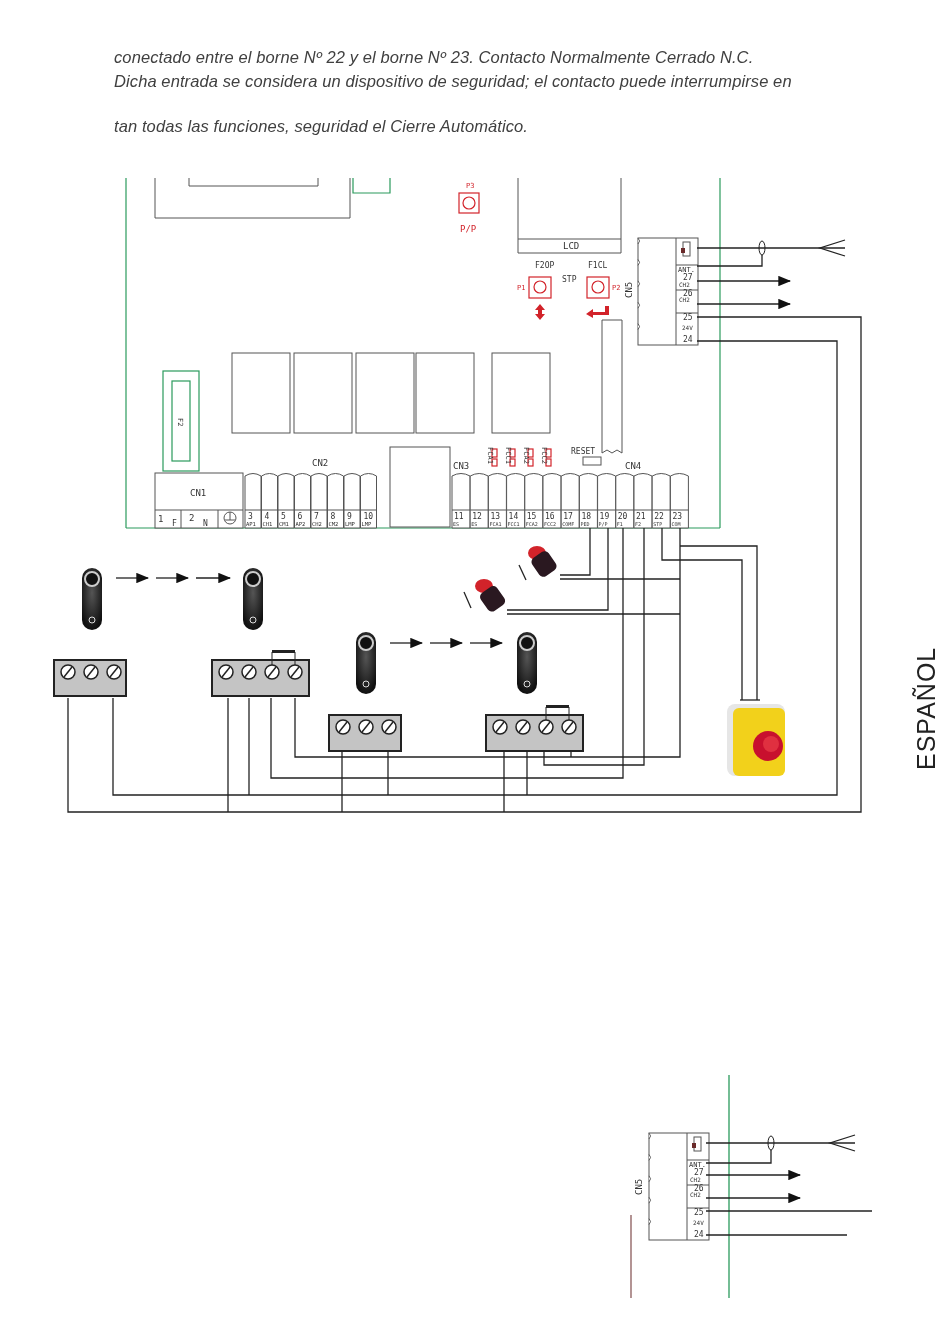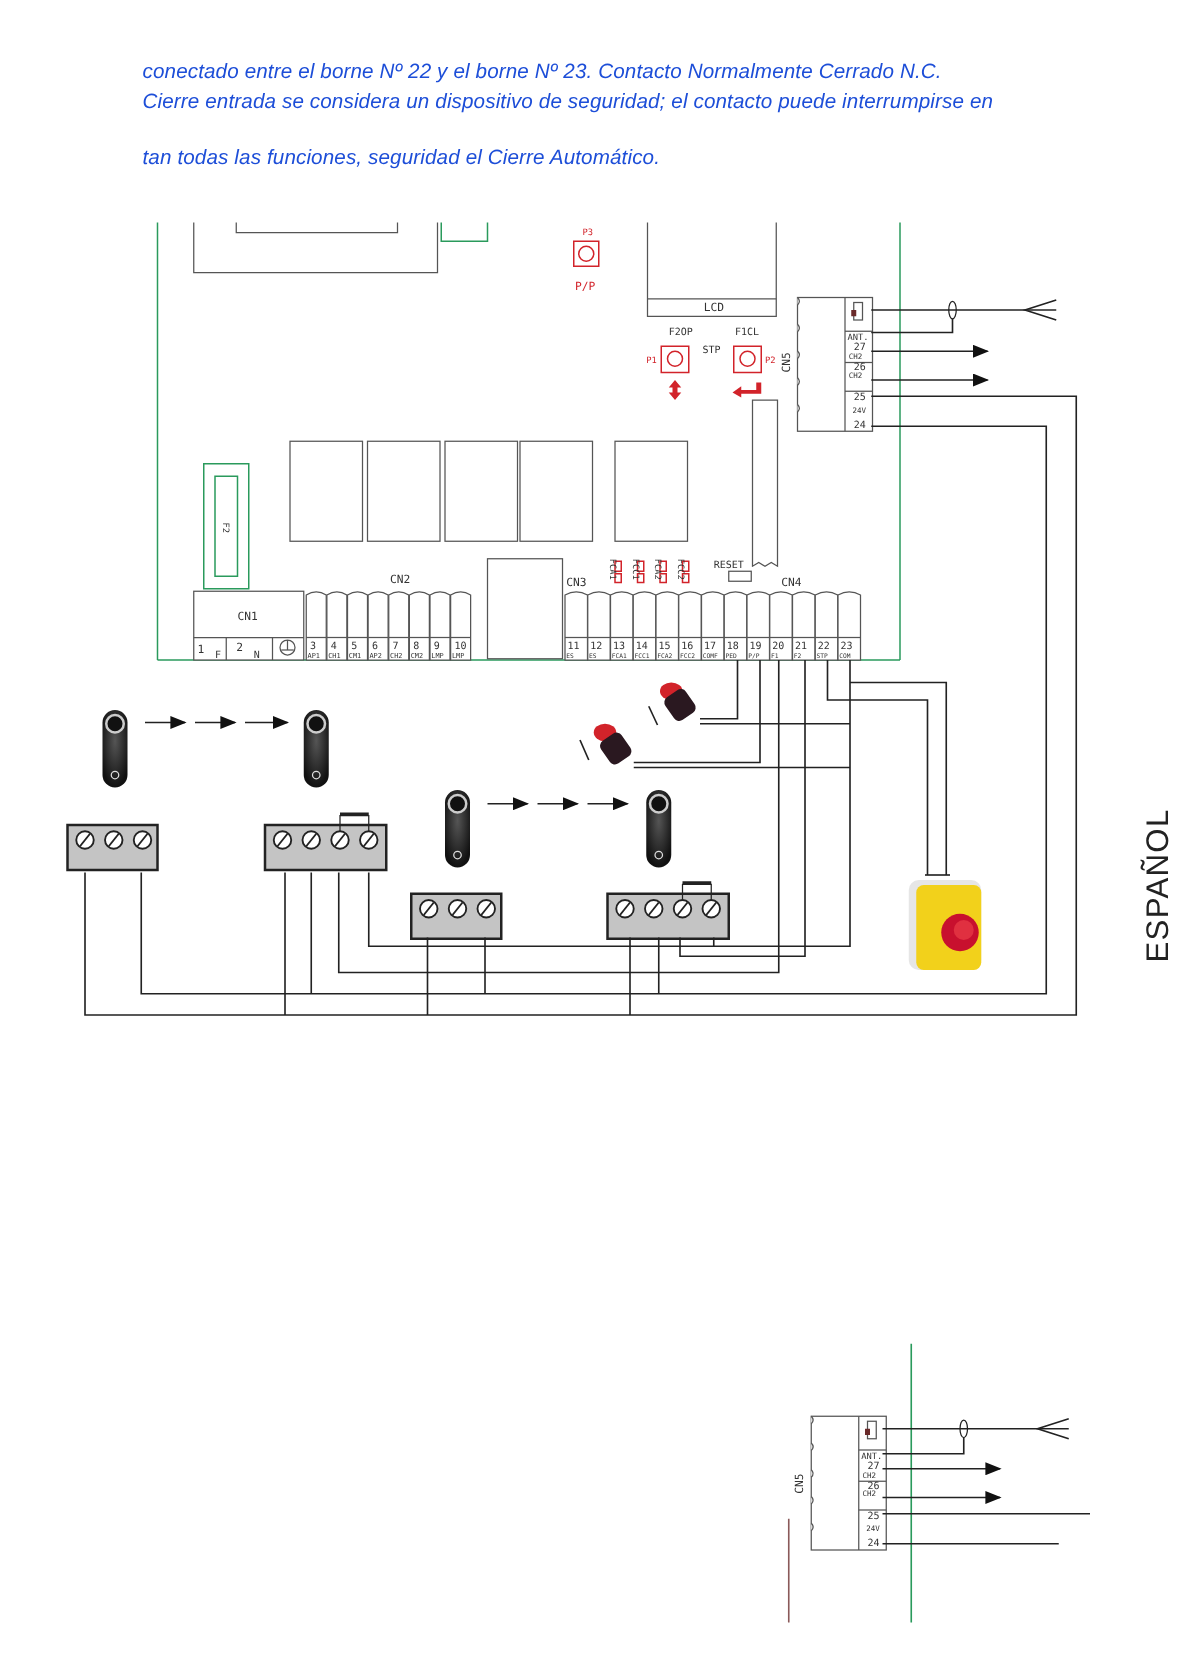"conectado entre el borne Nº" .para { color: #1d4ed8 -> #404040 }
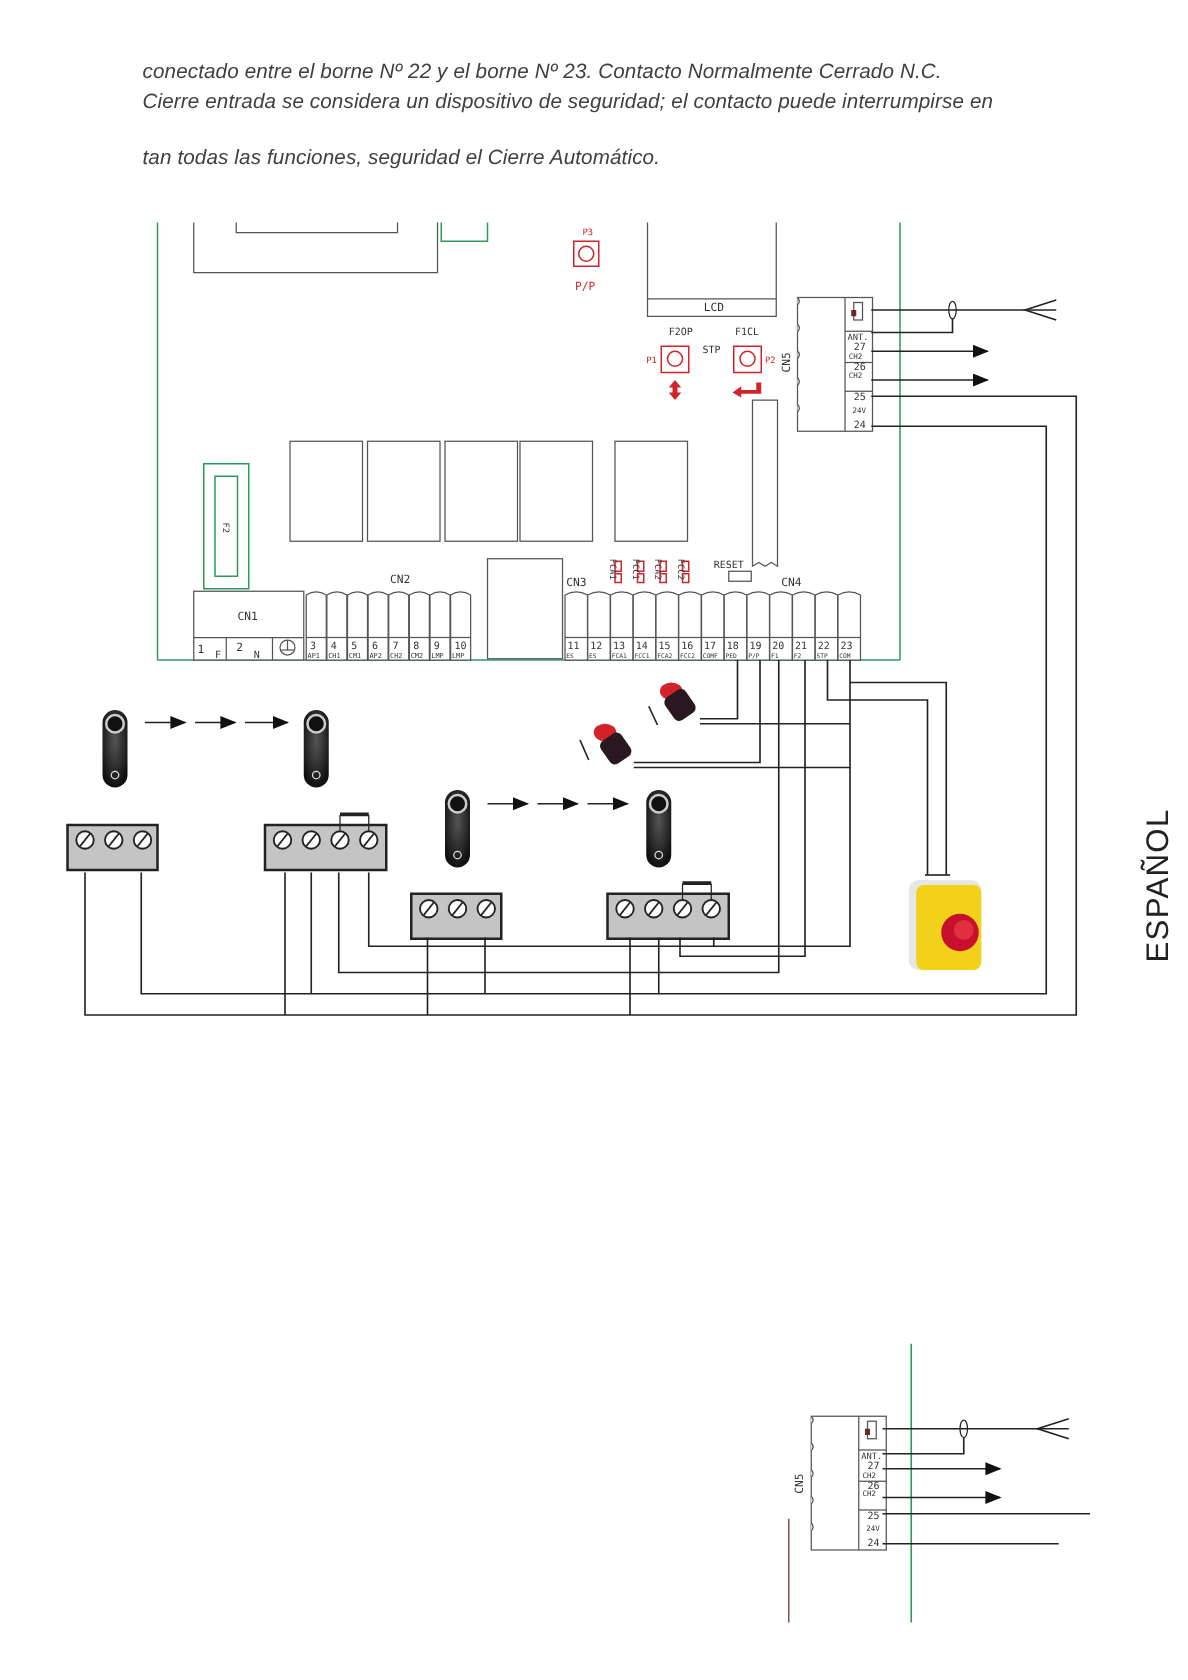"Cierre entrada se considera un" div.para { text: Cierre -> Dicha }
